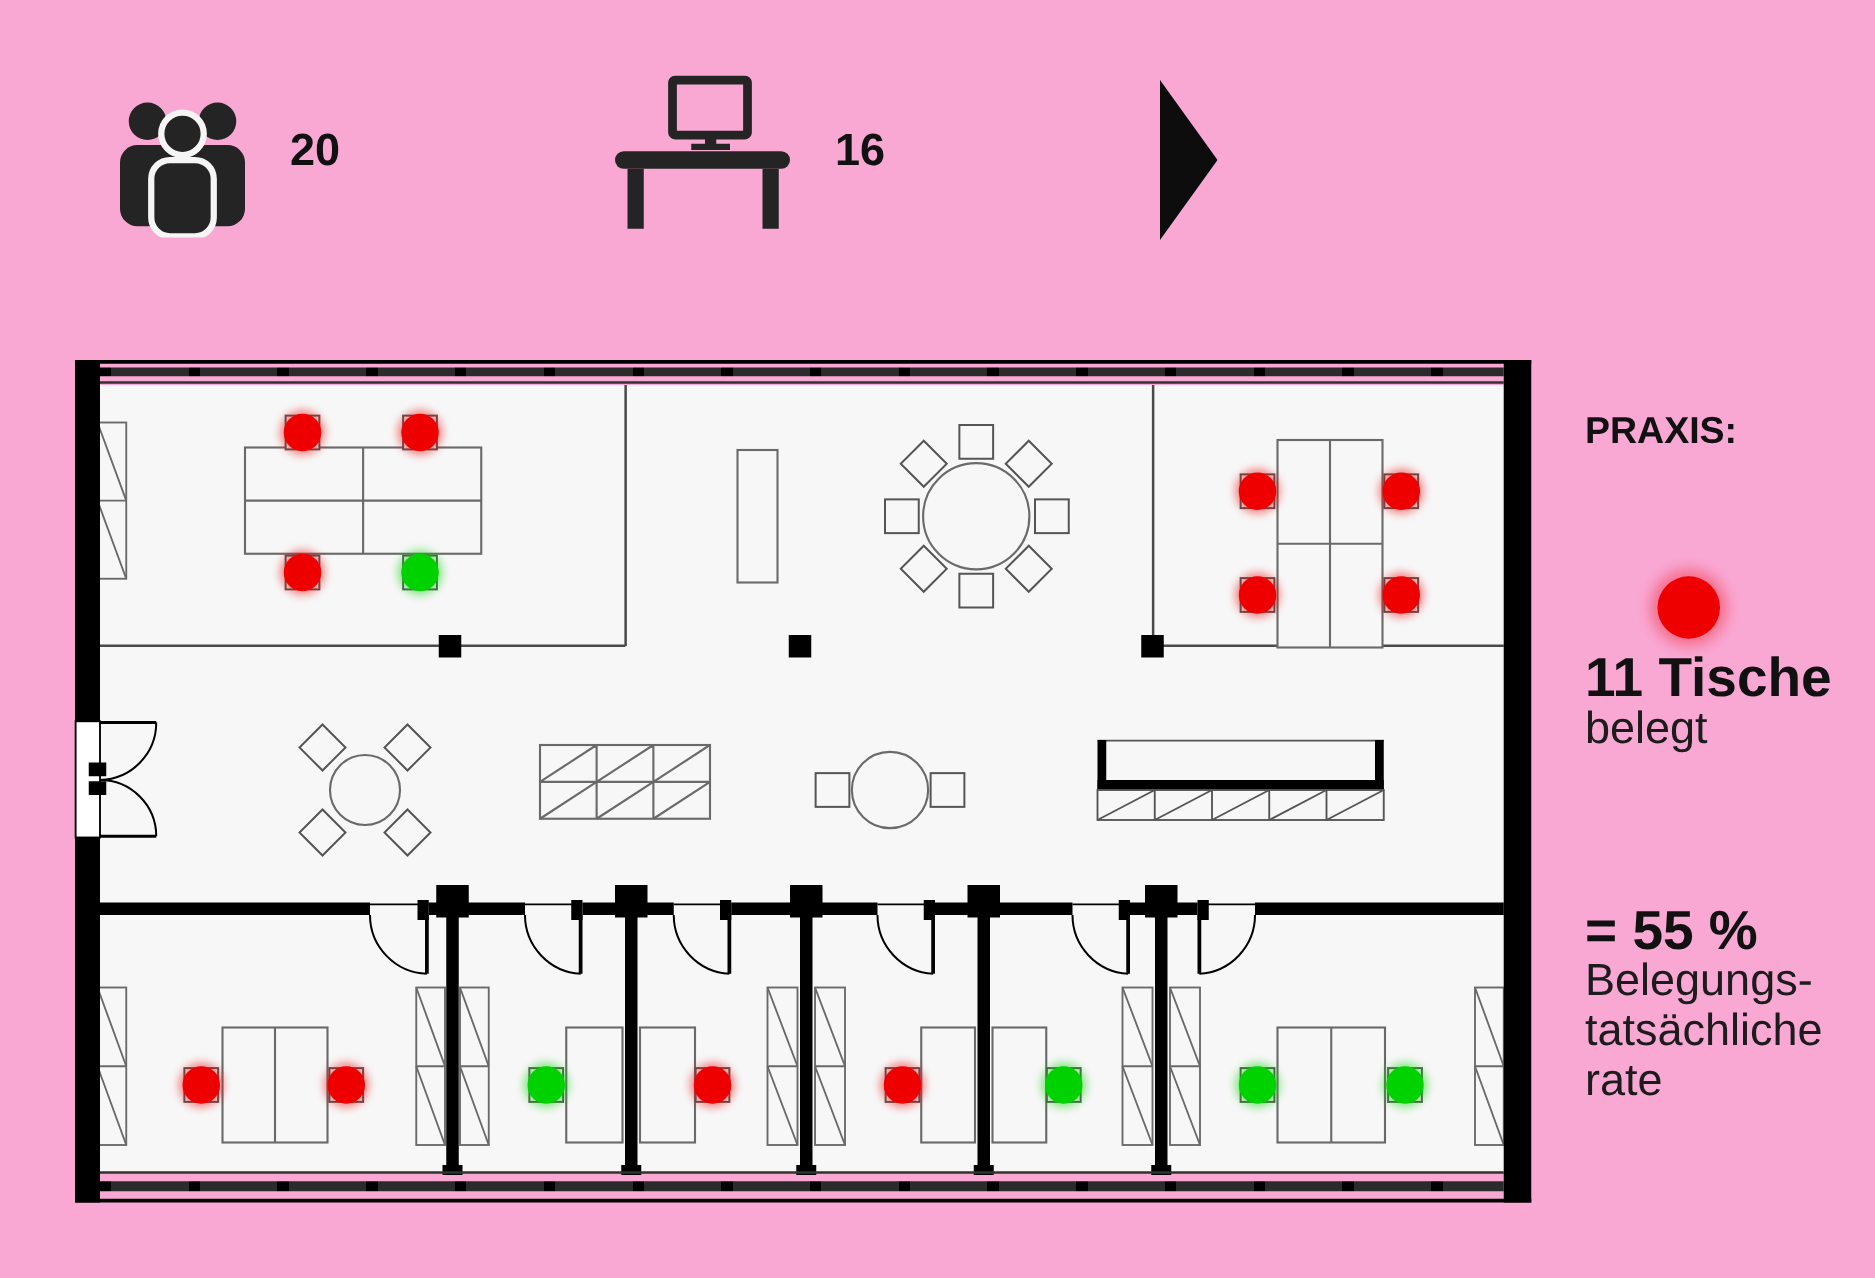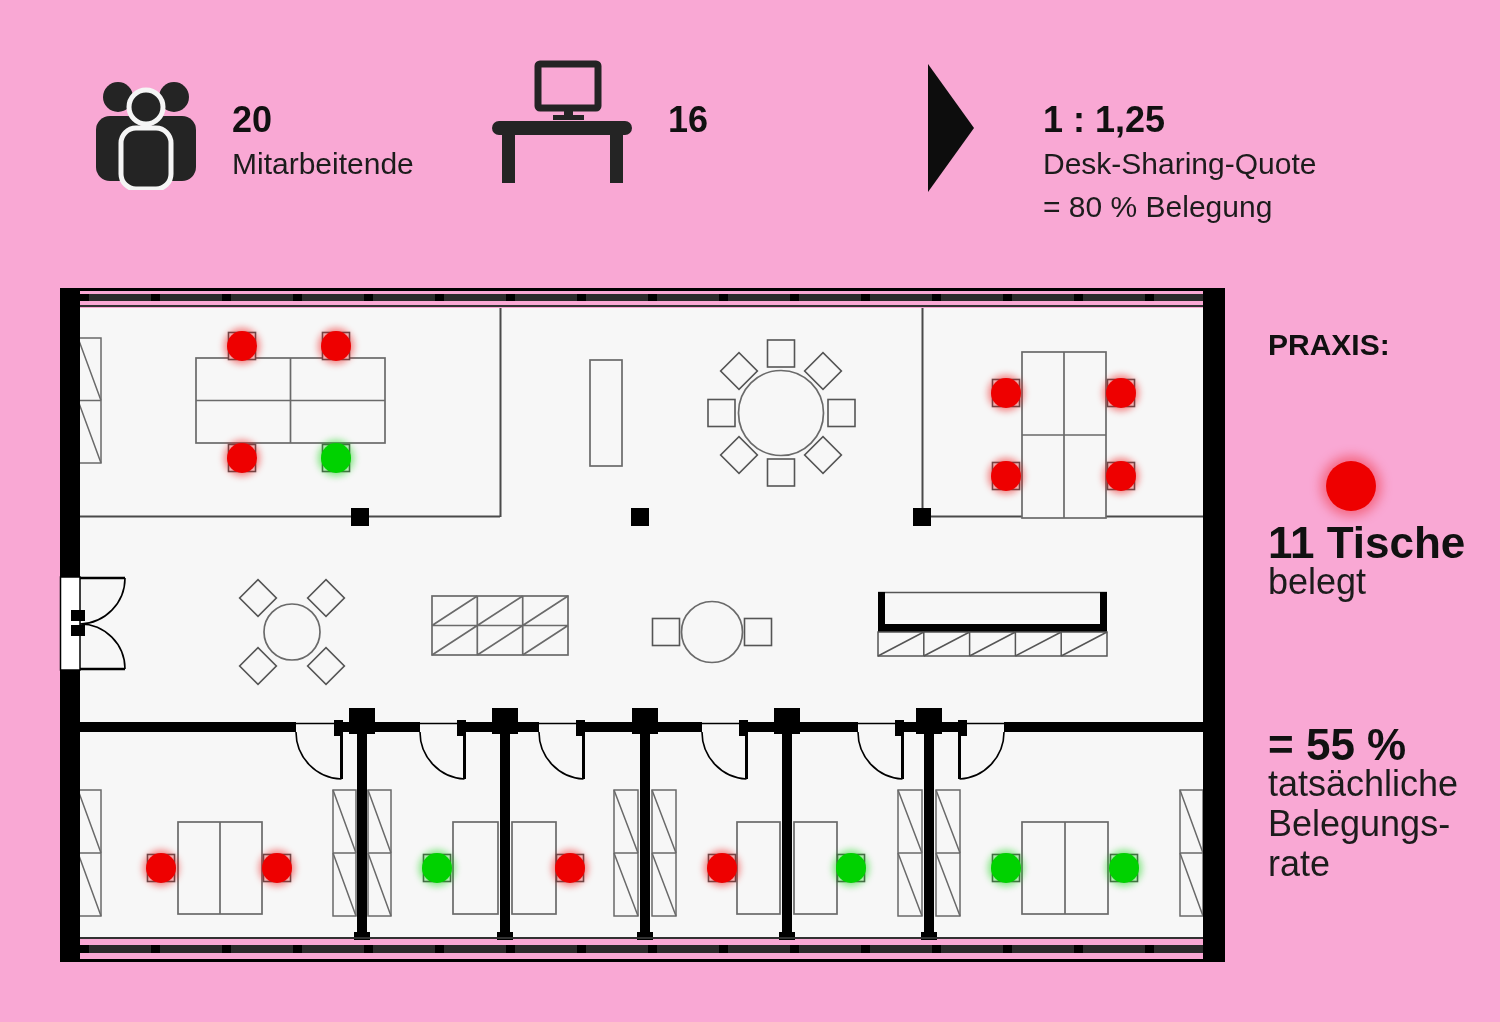"1 : 1,25" div.stat-text { html: <div> <div>1 : 1,25</div> <div>Desk-Sharing-Quote</div> <div>= 80 % Belegung</div> </div> -> none }
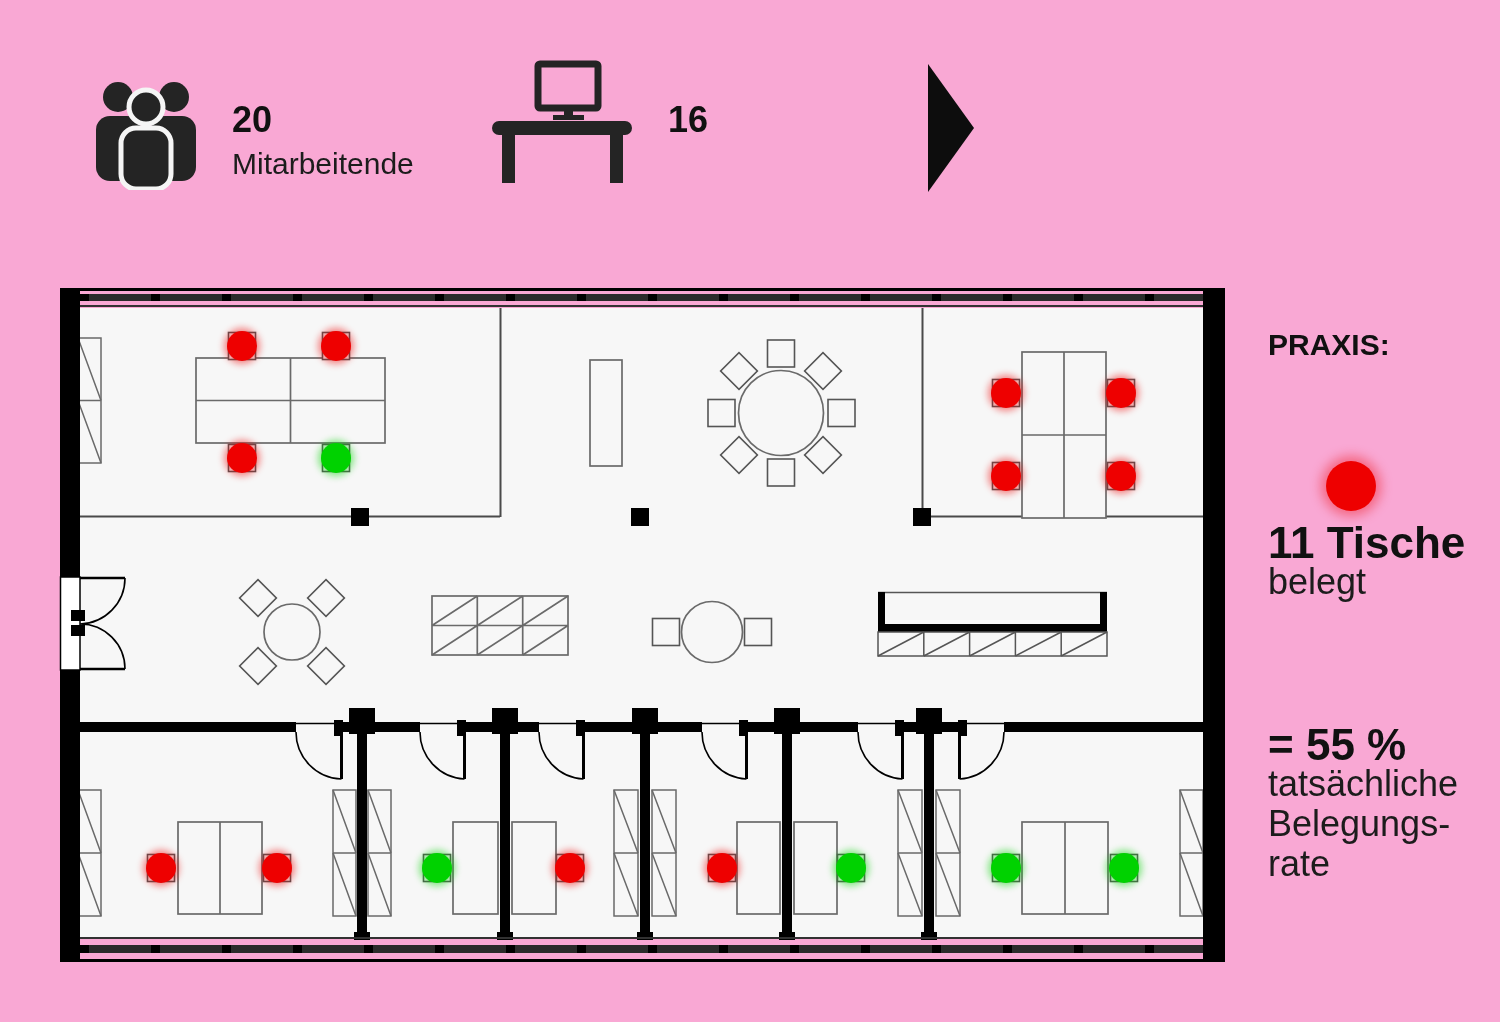"Mitarbeitende" div.stat-label { html: <div>Mitarbeitende</div> -> none }
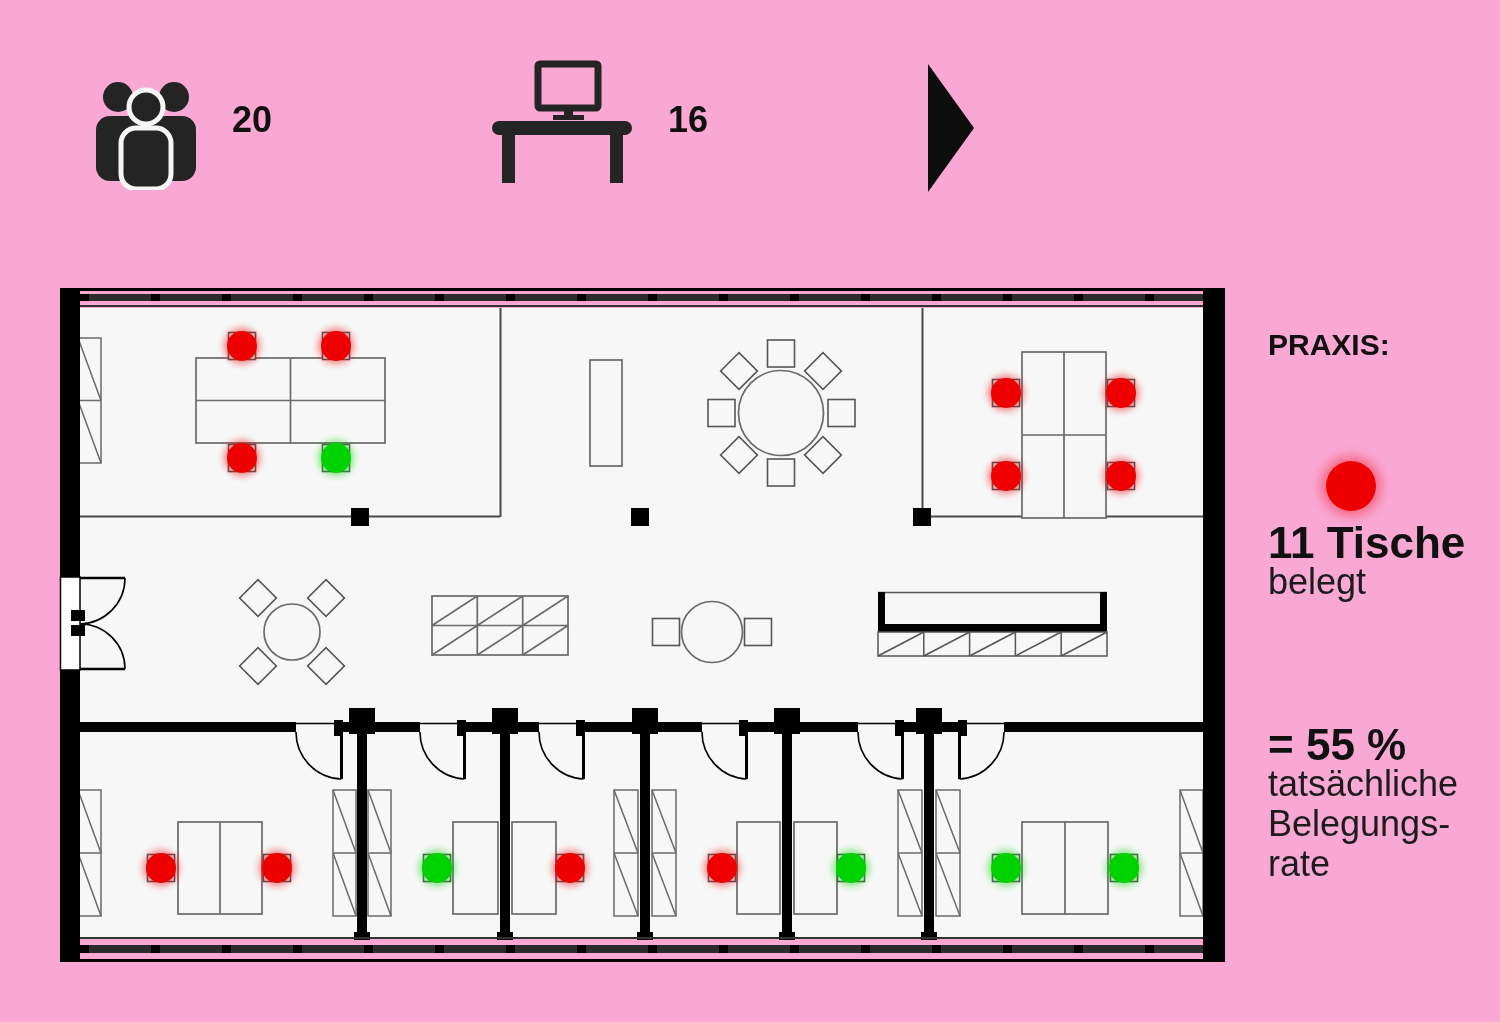"tatsächliche" div { order: before "Belegungs-" -> after "Belegungs-" }
